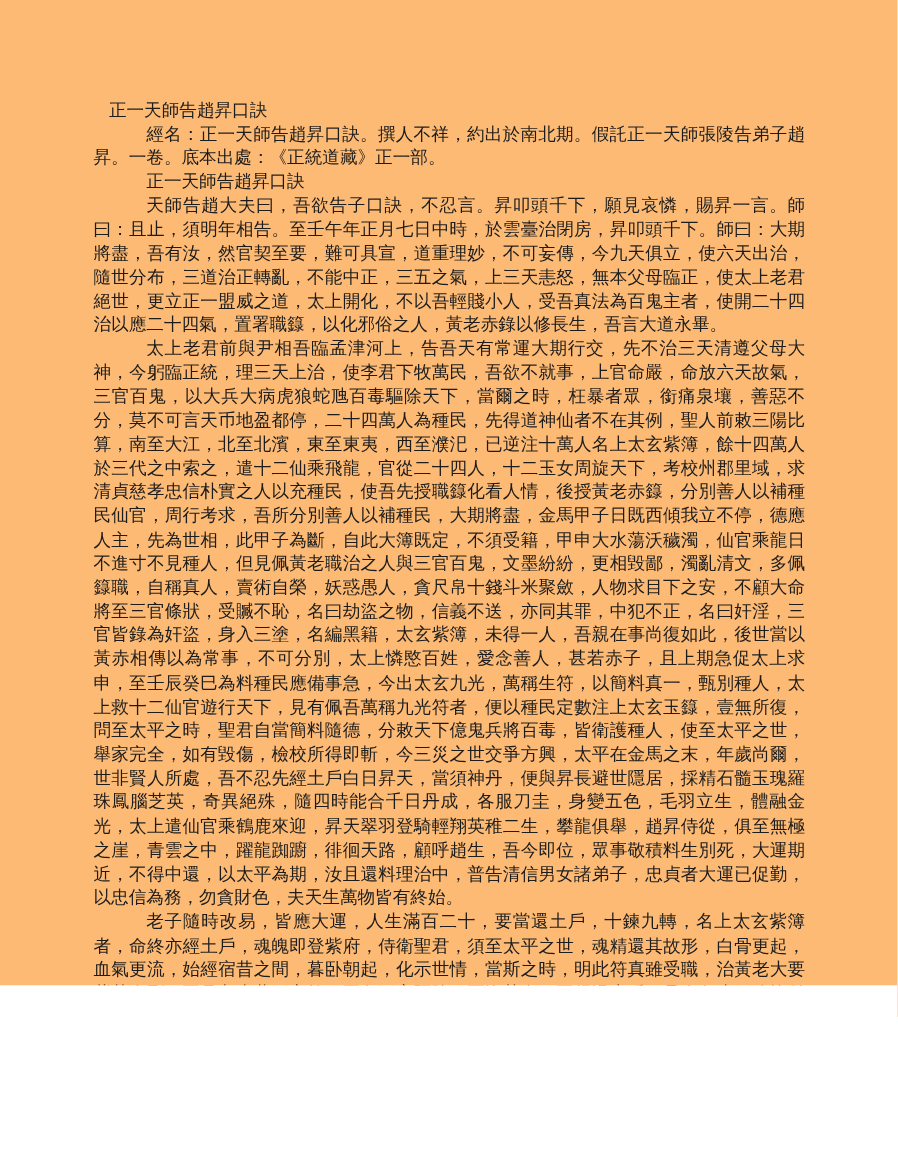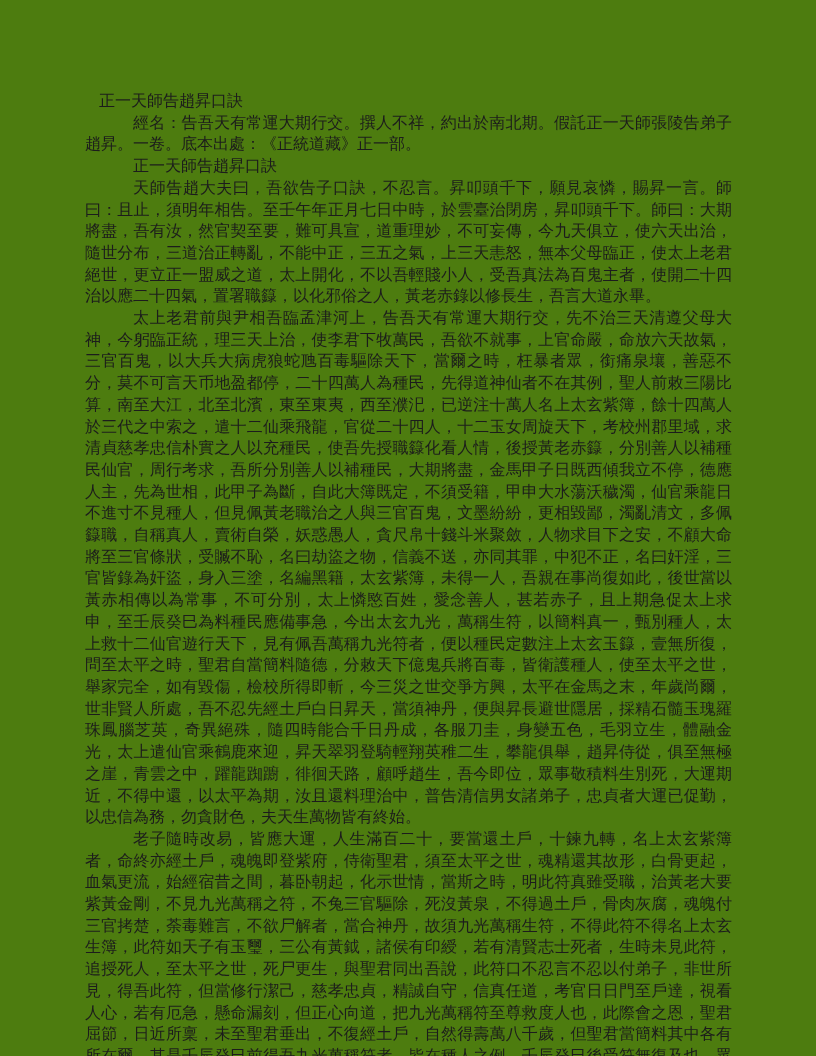"正一天師告趙昇口訣" .page { background: #4d7c0f -> #fdba74; height: 1056px -> 896px }
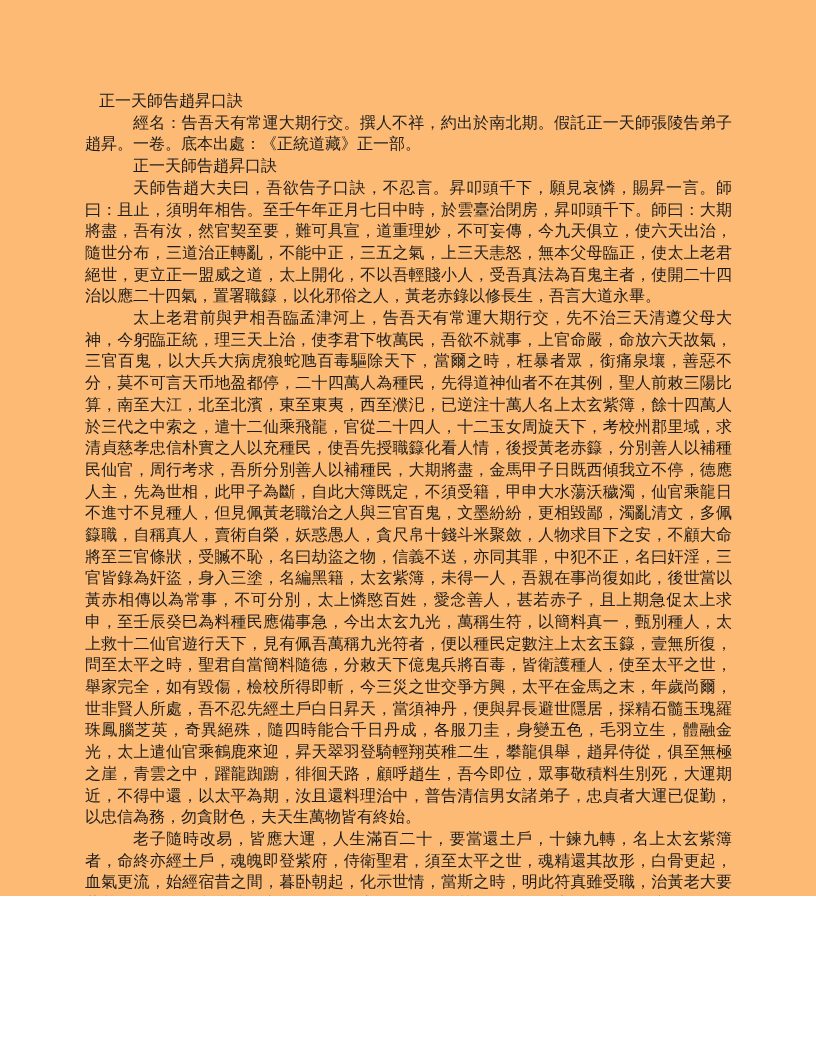"經名：告吾天有常運大期行交。撰人不祥，約出於南北期。假託正一天師張陵告弟子趙昇。" p { text: 告吾天有常運大期行交 -> 正一天師告趙昇口訣 }
